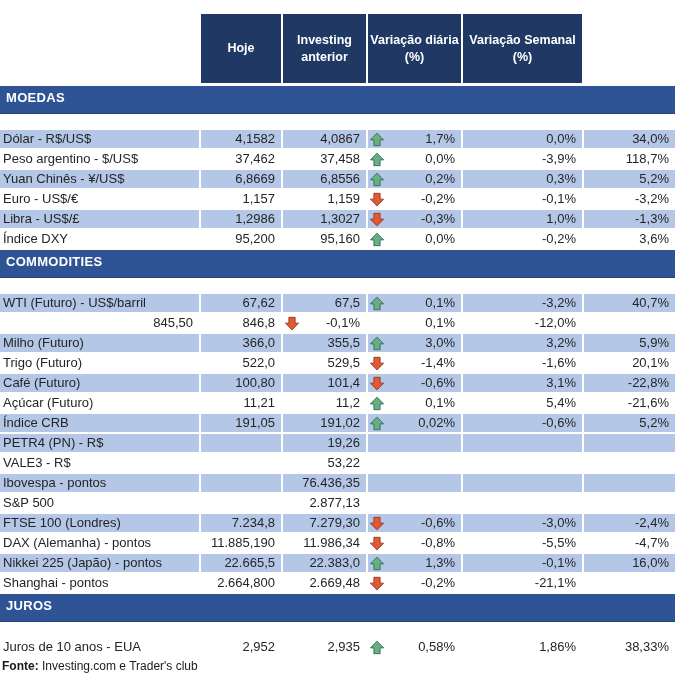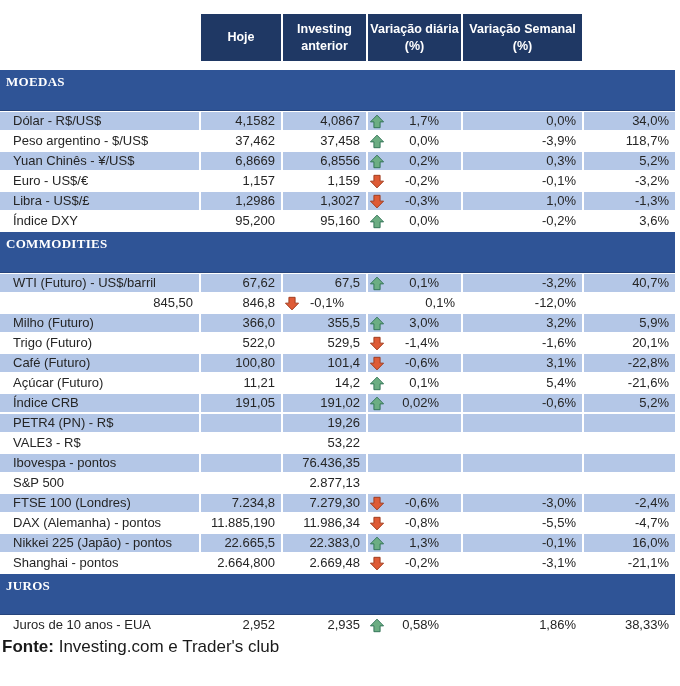"Hoje" .header-row { height: 47px -> 69px; margin-bottom: 9px -> 3px }
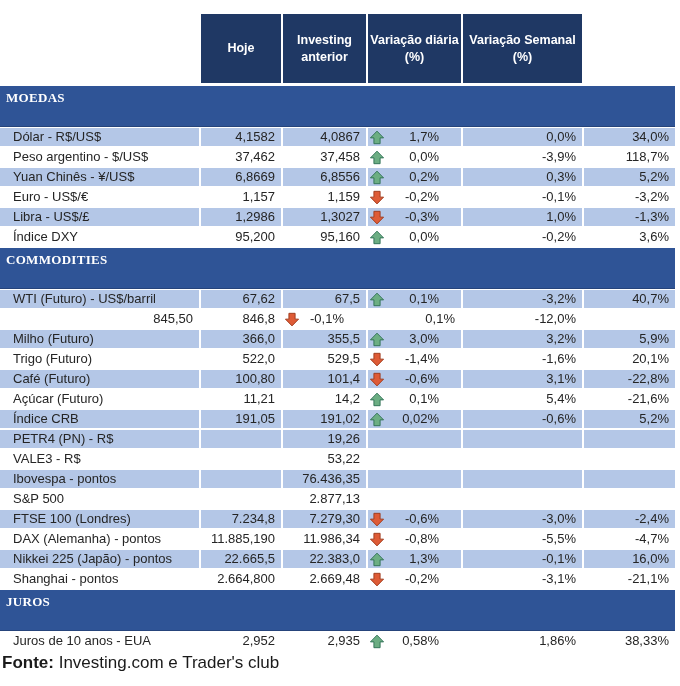"MOEDAS" .band { font-family: Liberation Serif, serif -> none; height: 41px -> 28px; margin-bottom: 1px -> 16px }
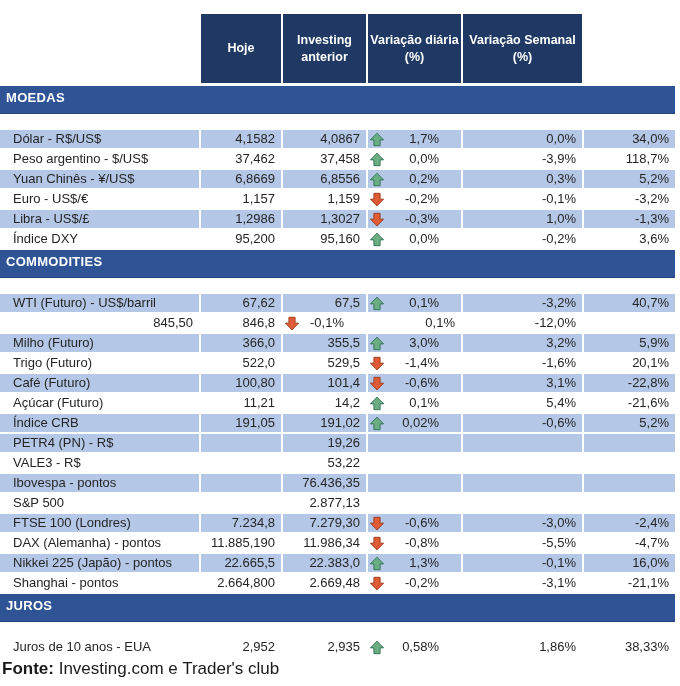"Dólar - R$/US$" .cell.label { padding-left: 13px -> 3px }
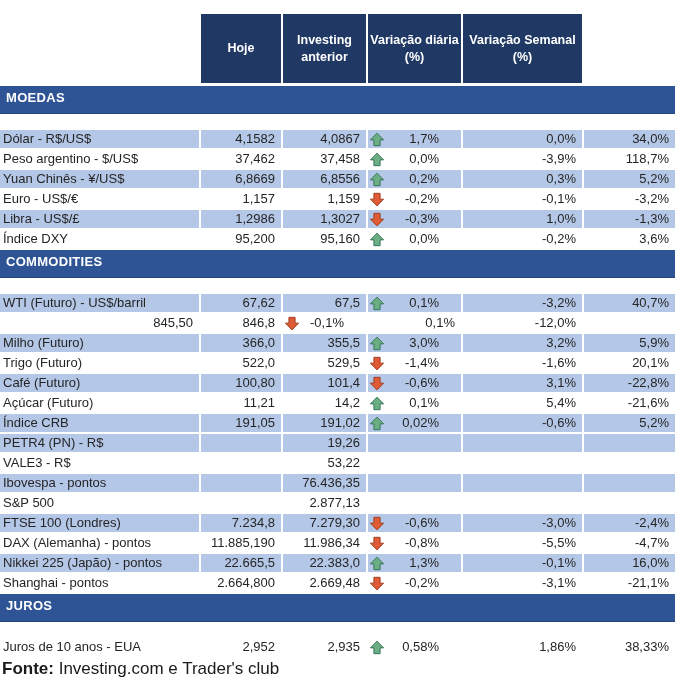"1,7%" .cell.diaria .val { padding-right: 22px -> 6px }
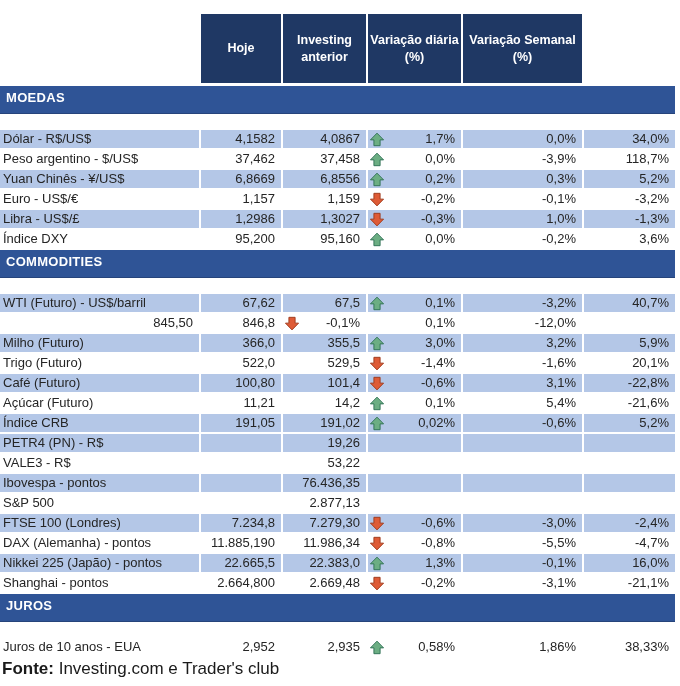"14,2" div.cell { text: 14,2 -> 11,2 }
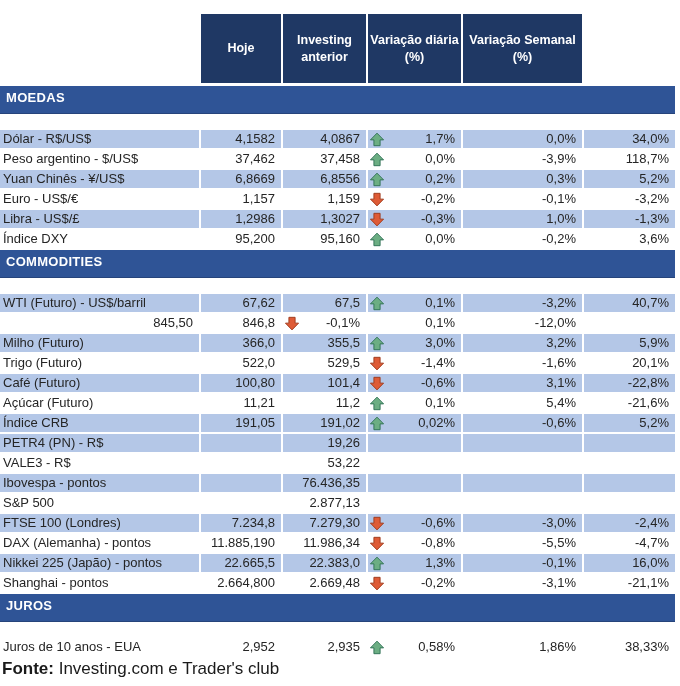"-3,1%" div.cell { html: <div>-3,1%</div> -> none }
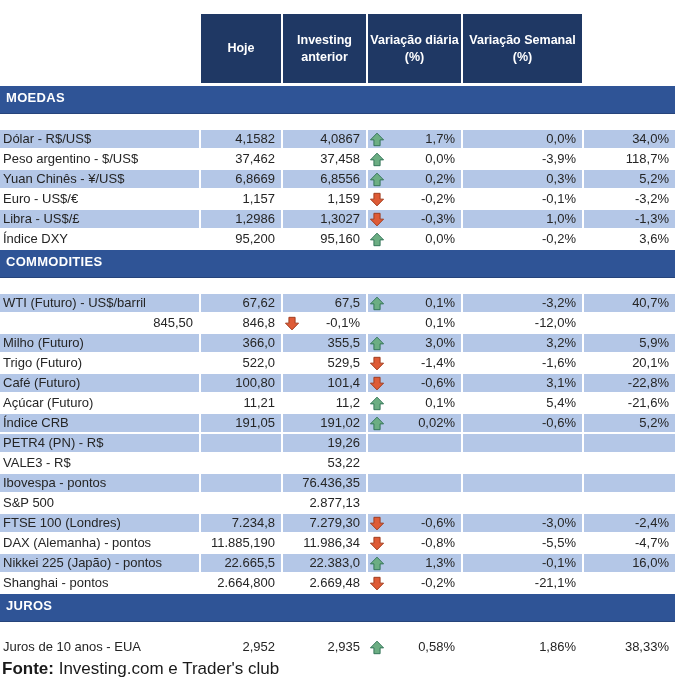"Fonte: Investing.com e Trader's club" .footer { font-size: 17px -> 12px }
